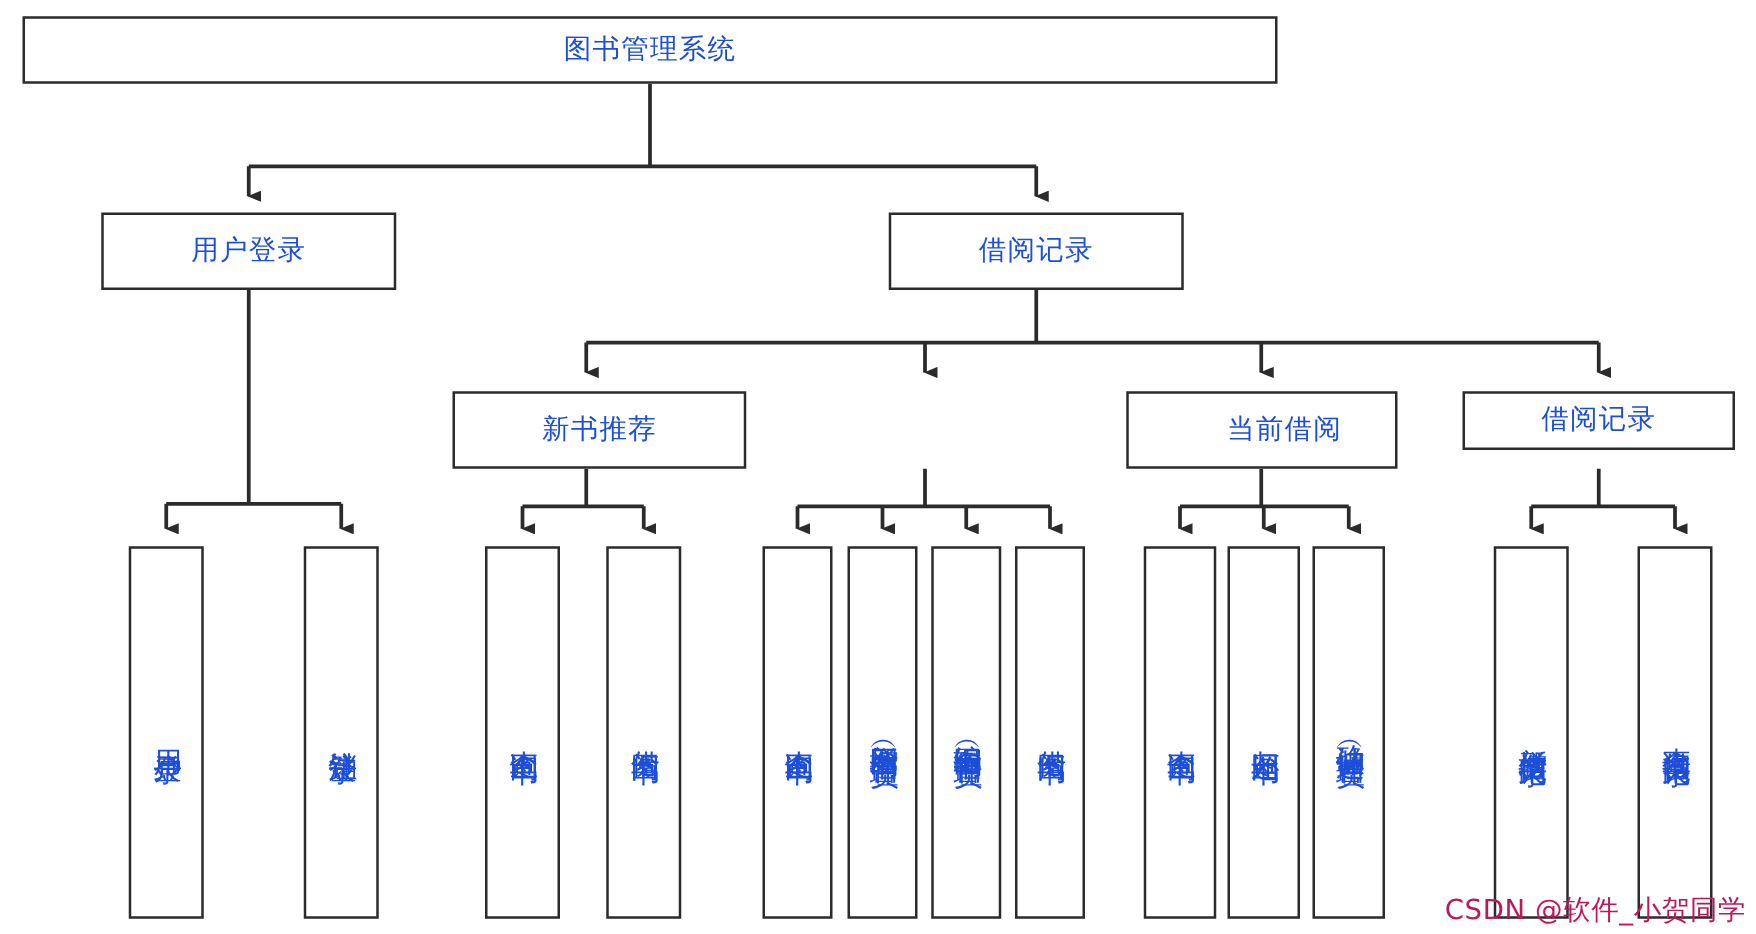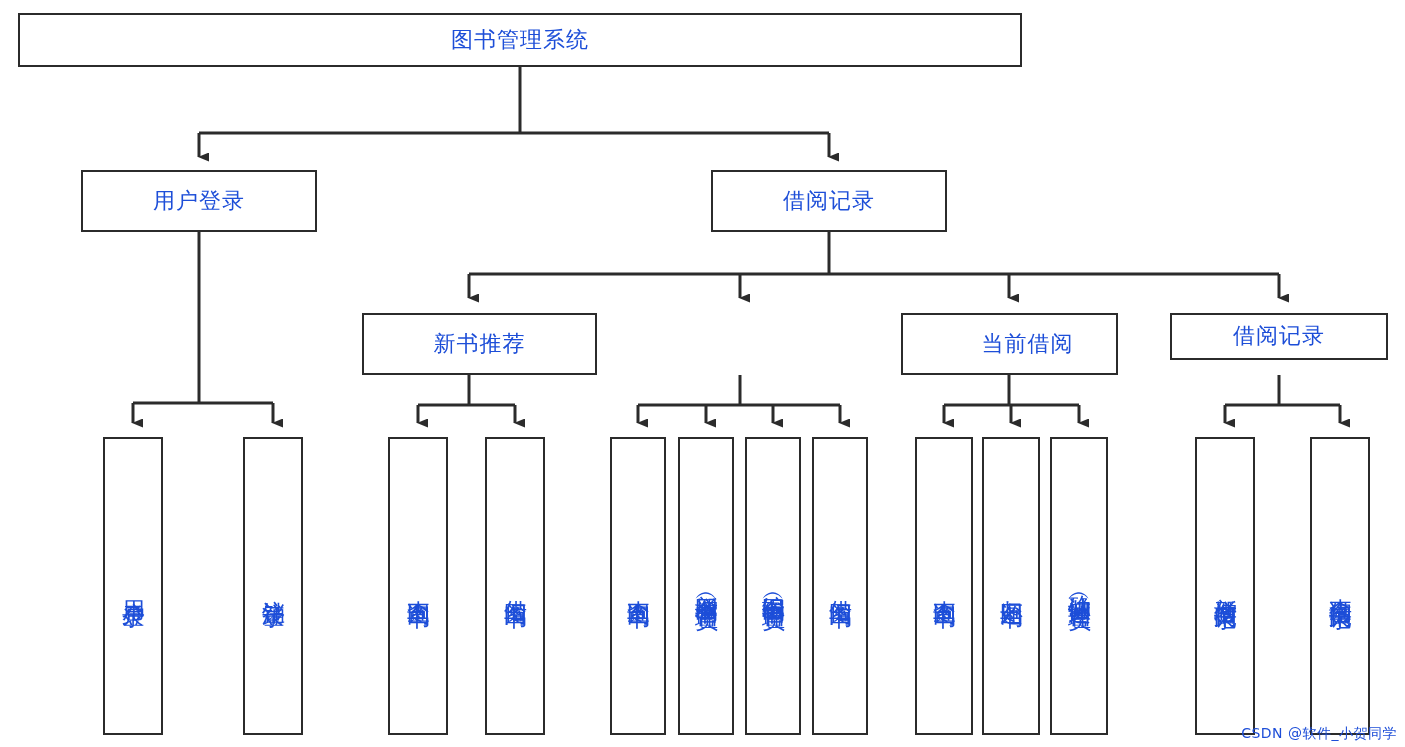"CSDN @软件_小贺同学" .watermark { color: #1d4ed8 -> #be185d; font-size: 14px -> 22px }
